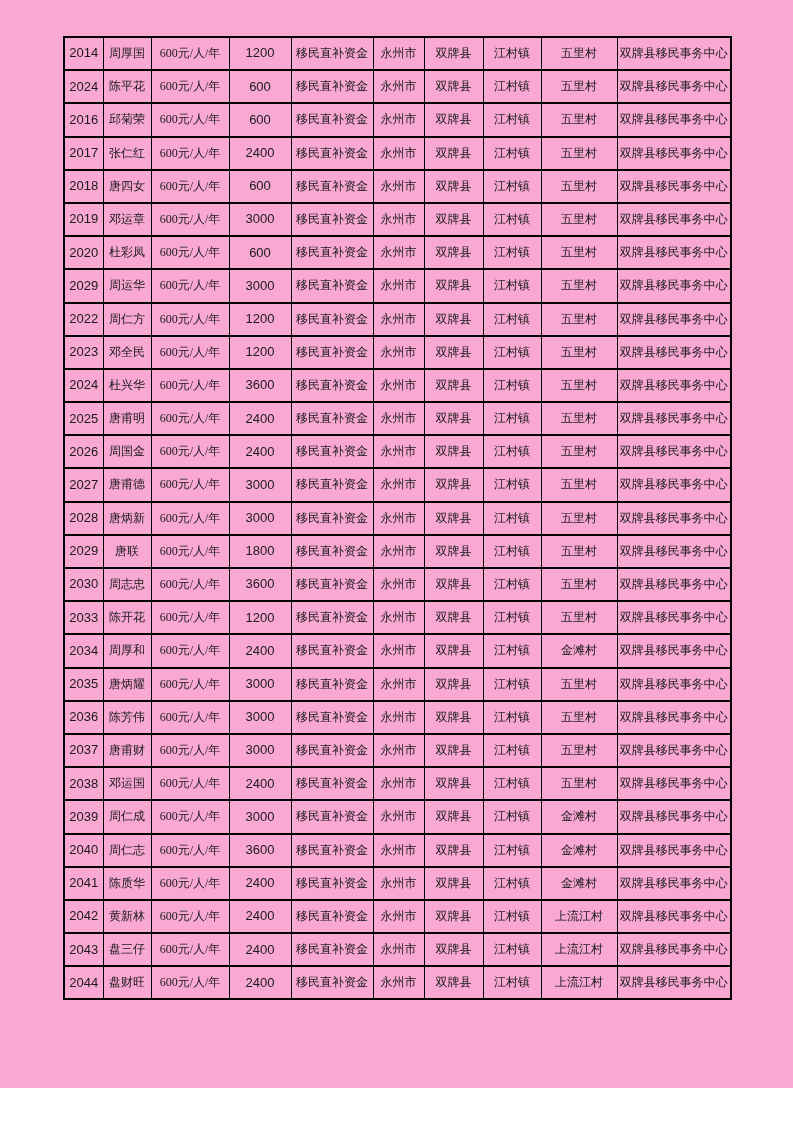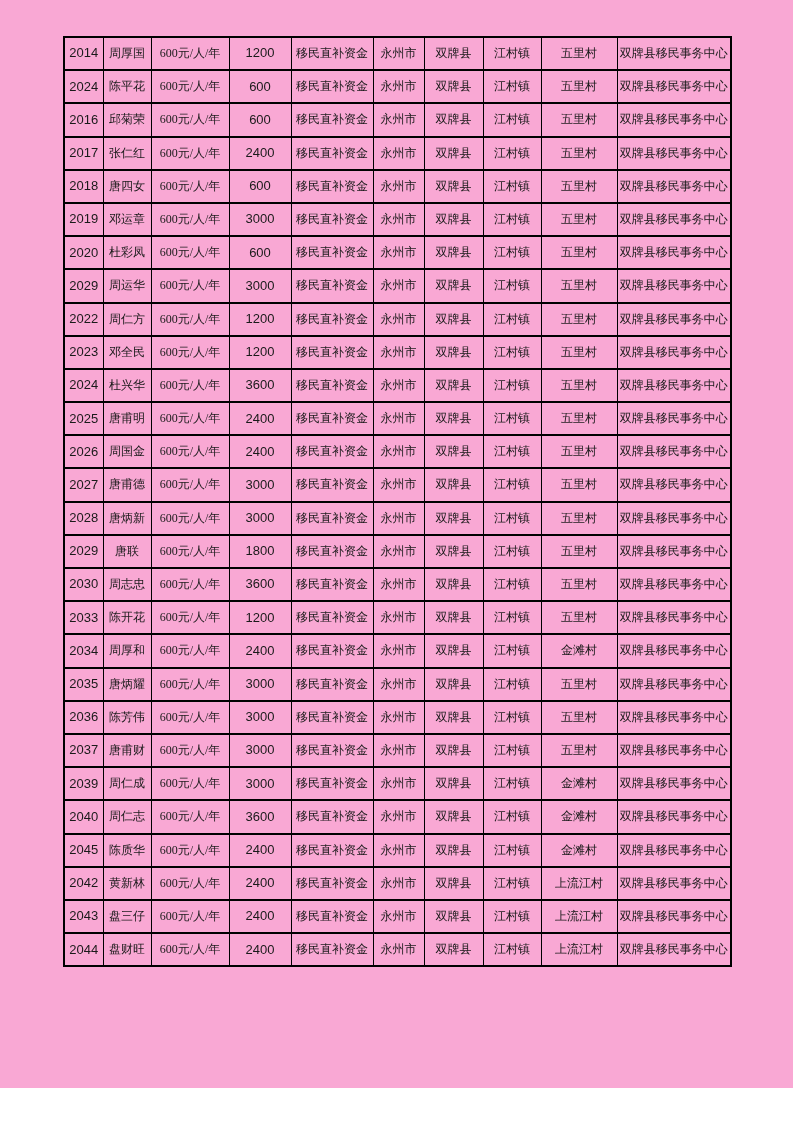"2038" tr { html: none -> <tr> <td>2038</td> <td>邓运国</td> <td>600元/人/年</td> <td>2400</td> <td>移民直补资金</td> <td>永州市</td> <td>双牌县</td> <td>江村镇</td> <td>五里村</td> <td>双牌县移民事务中心</td> </tr> }
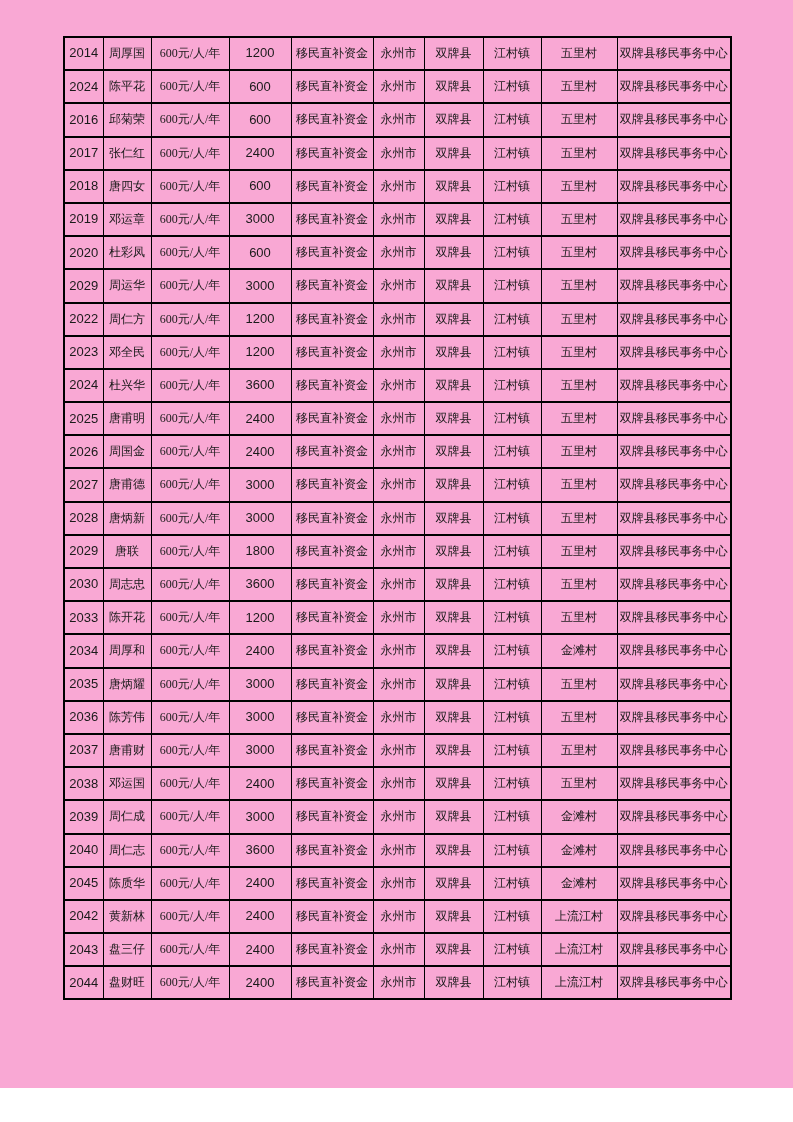"2045" td.num { text: 2045 -> 2041 }
